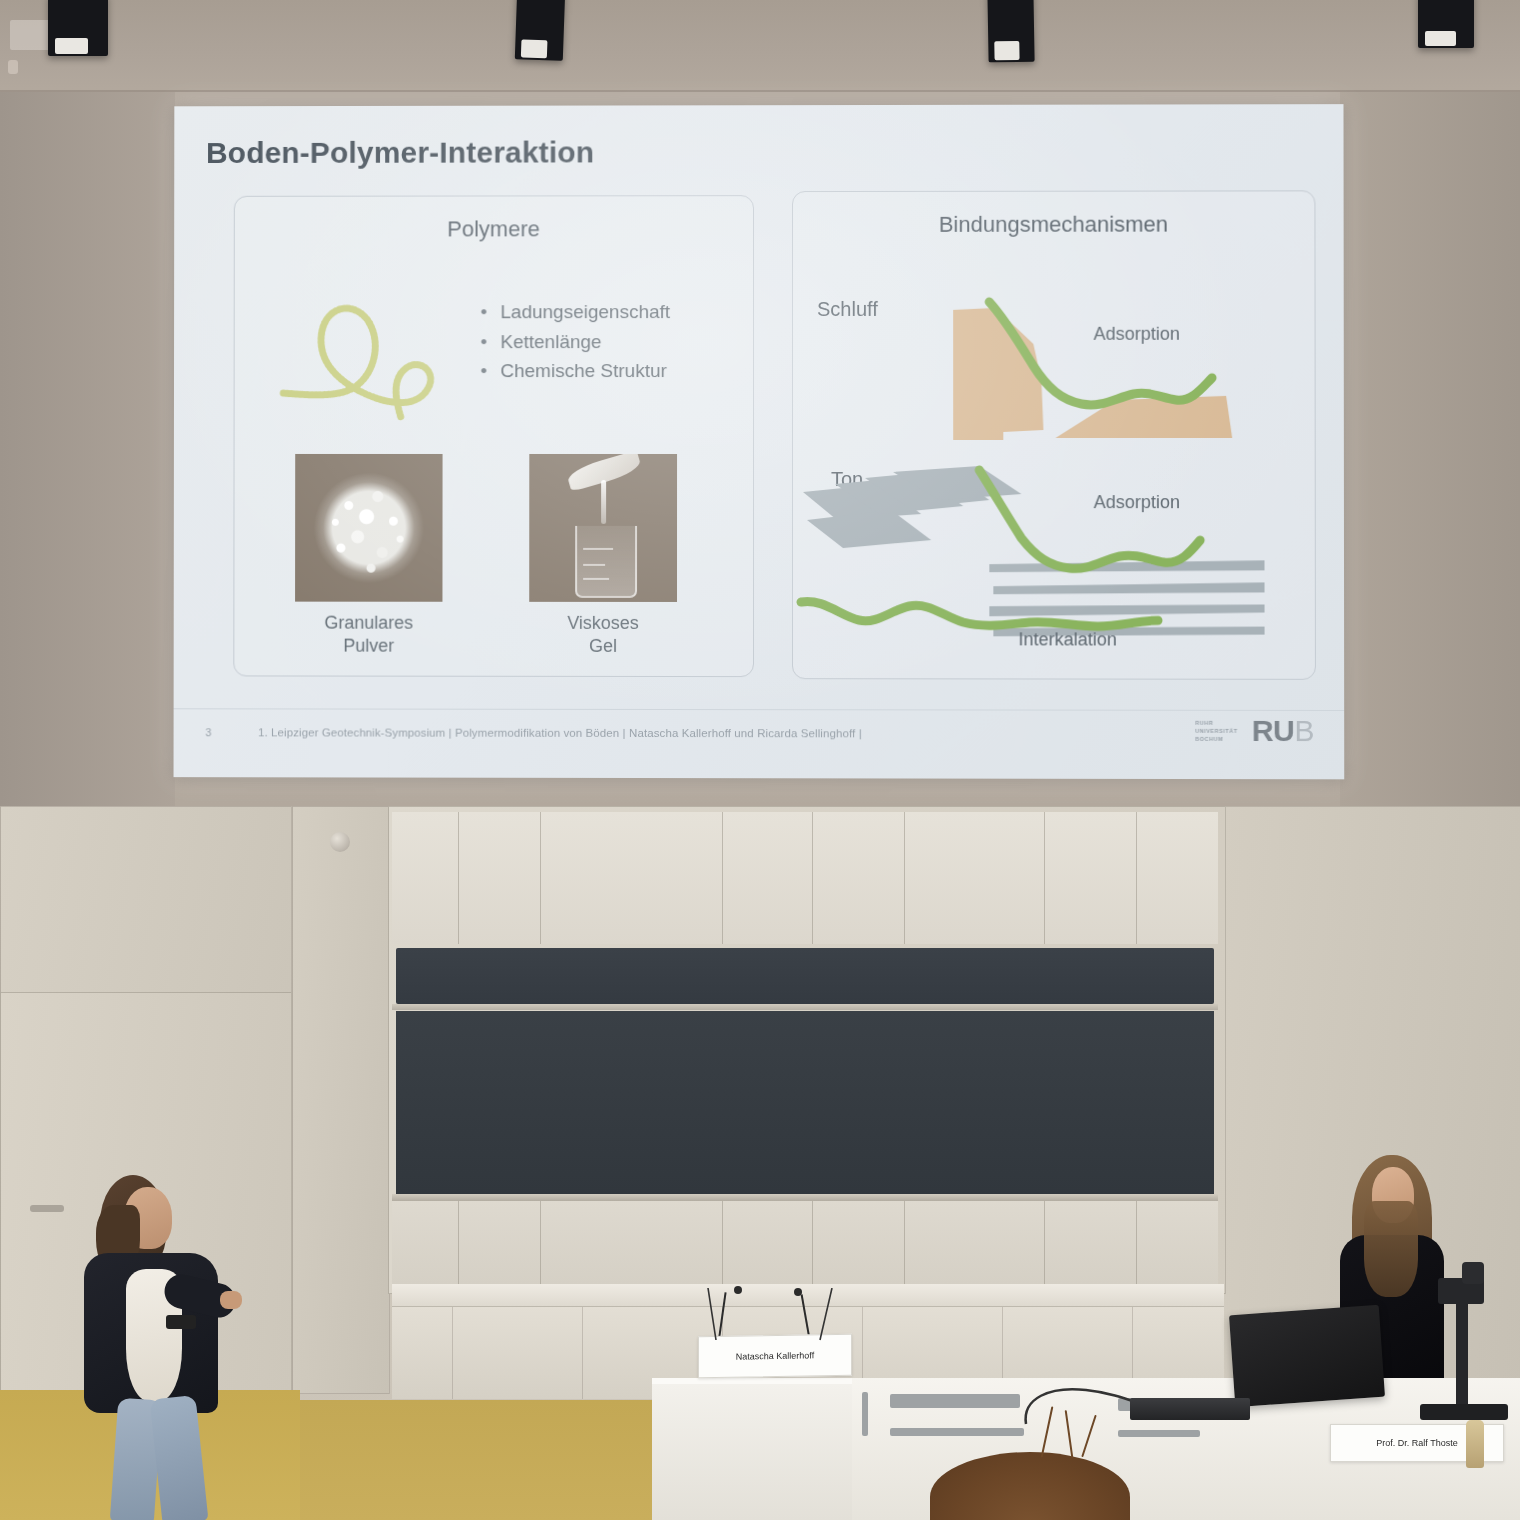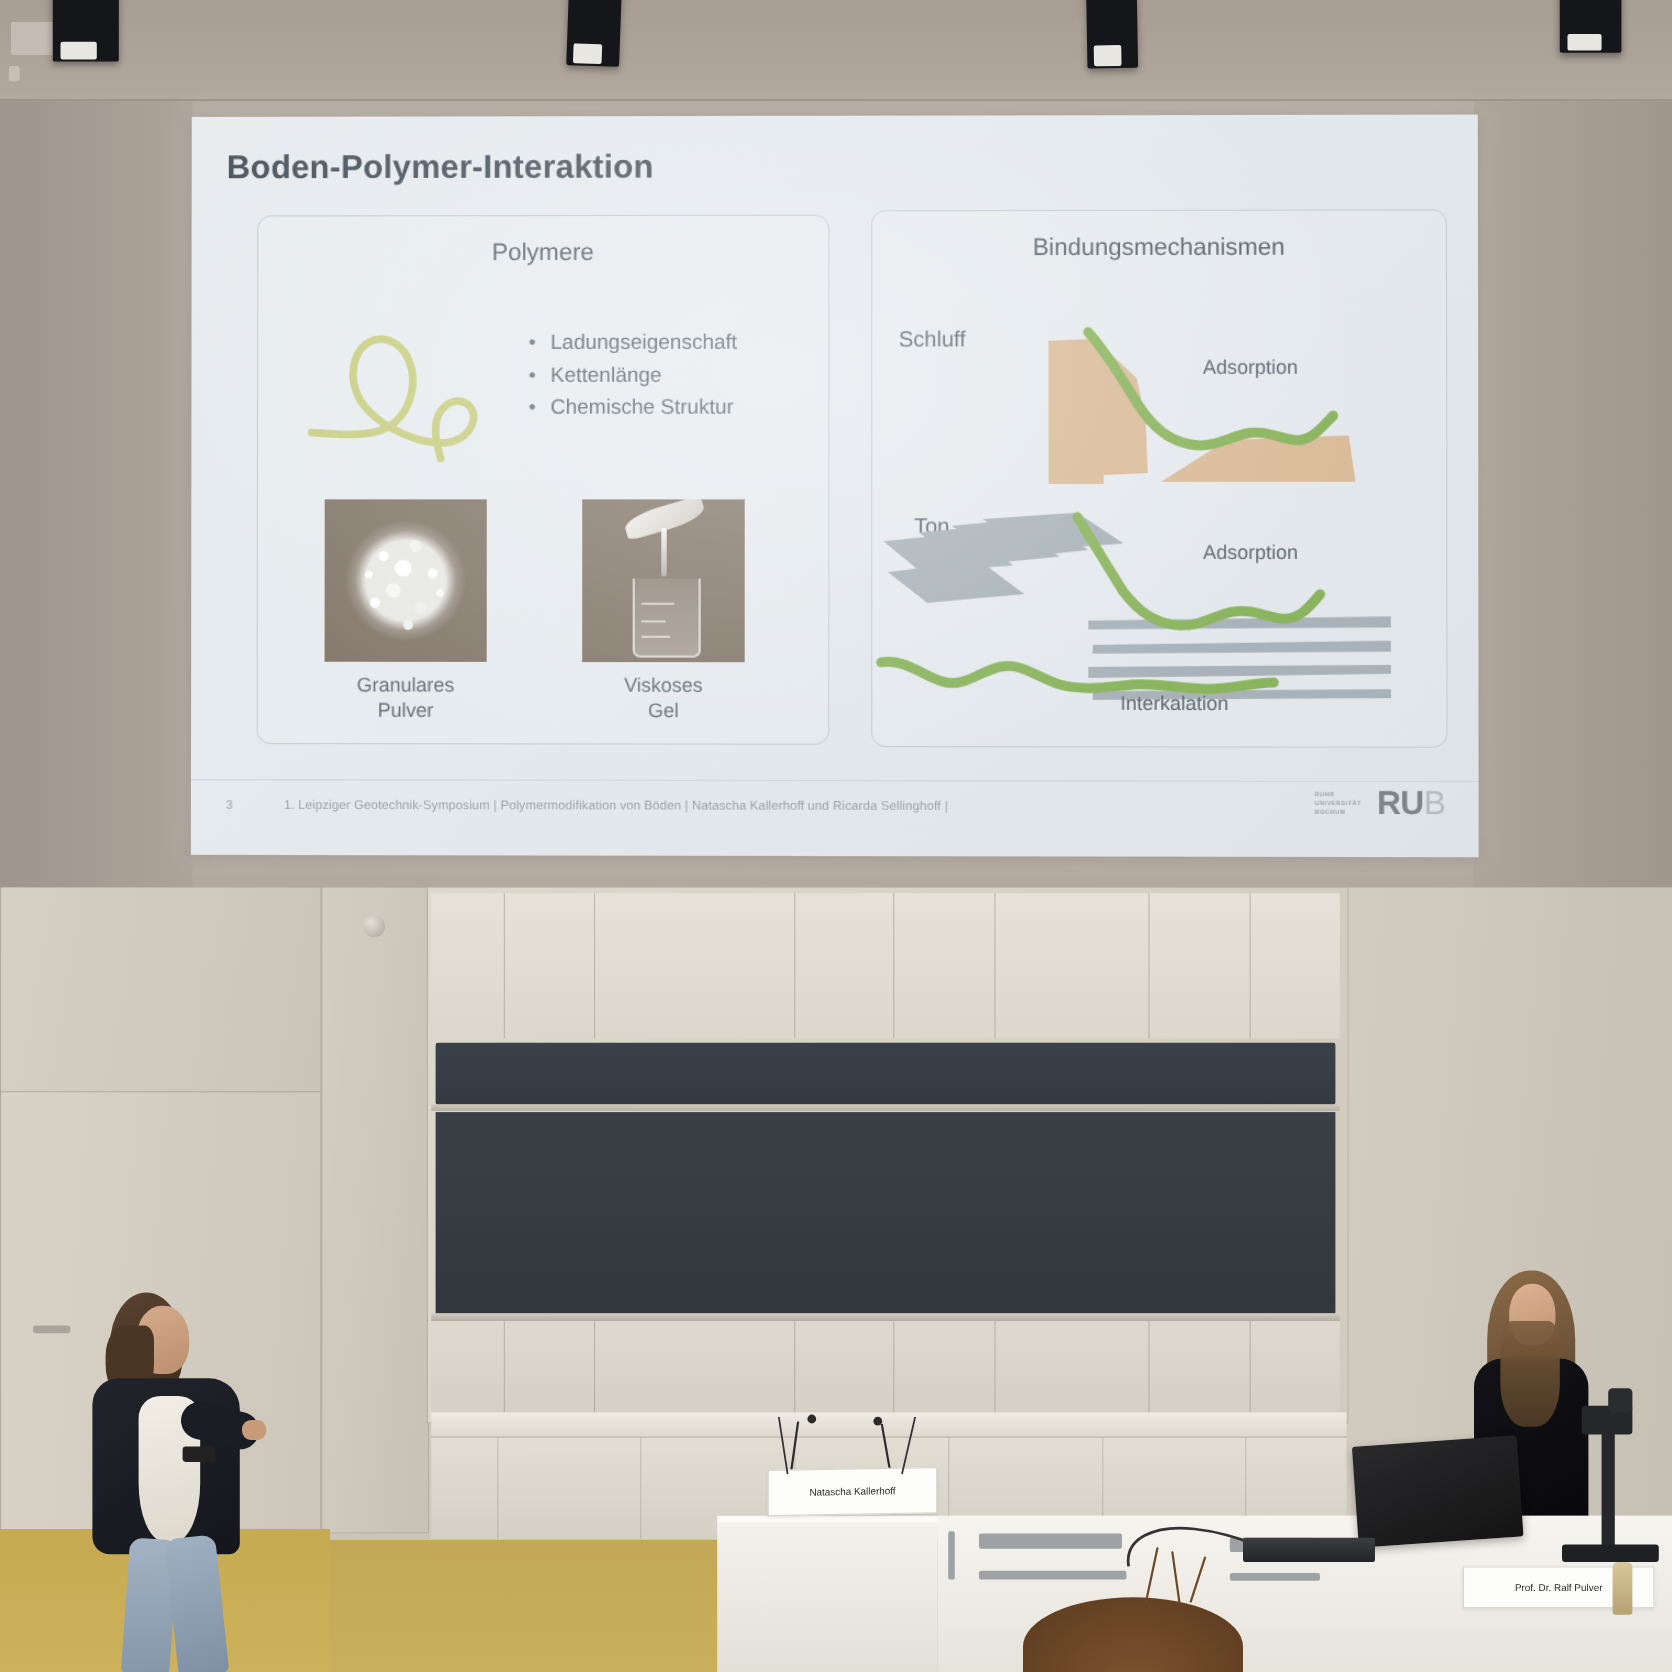"Prof. Dr. Ralf Pulver" span { text: Pulver -> Thoste }
